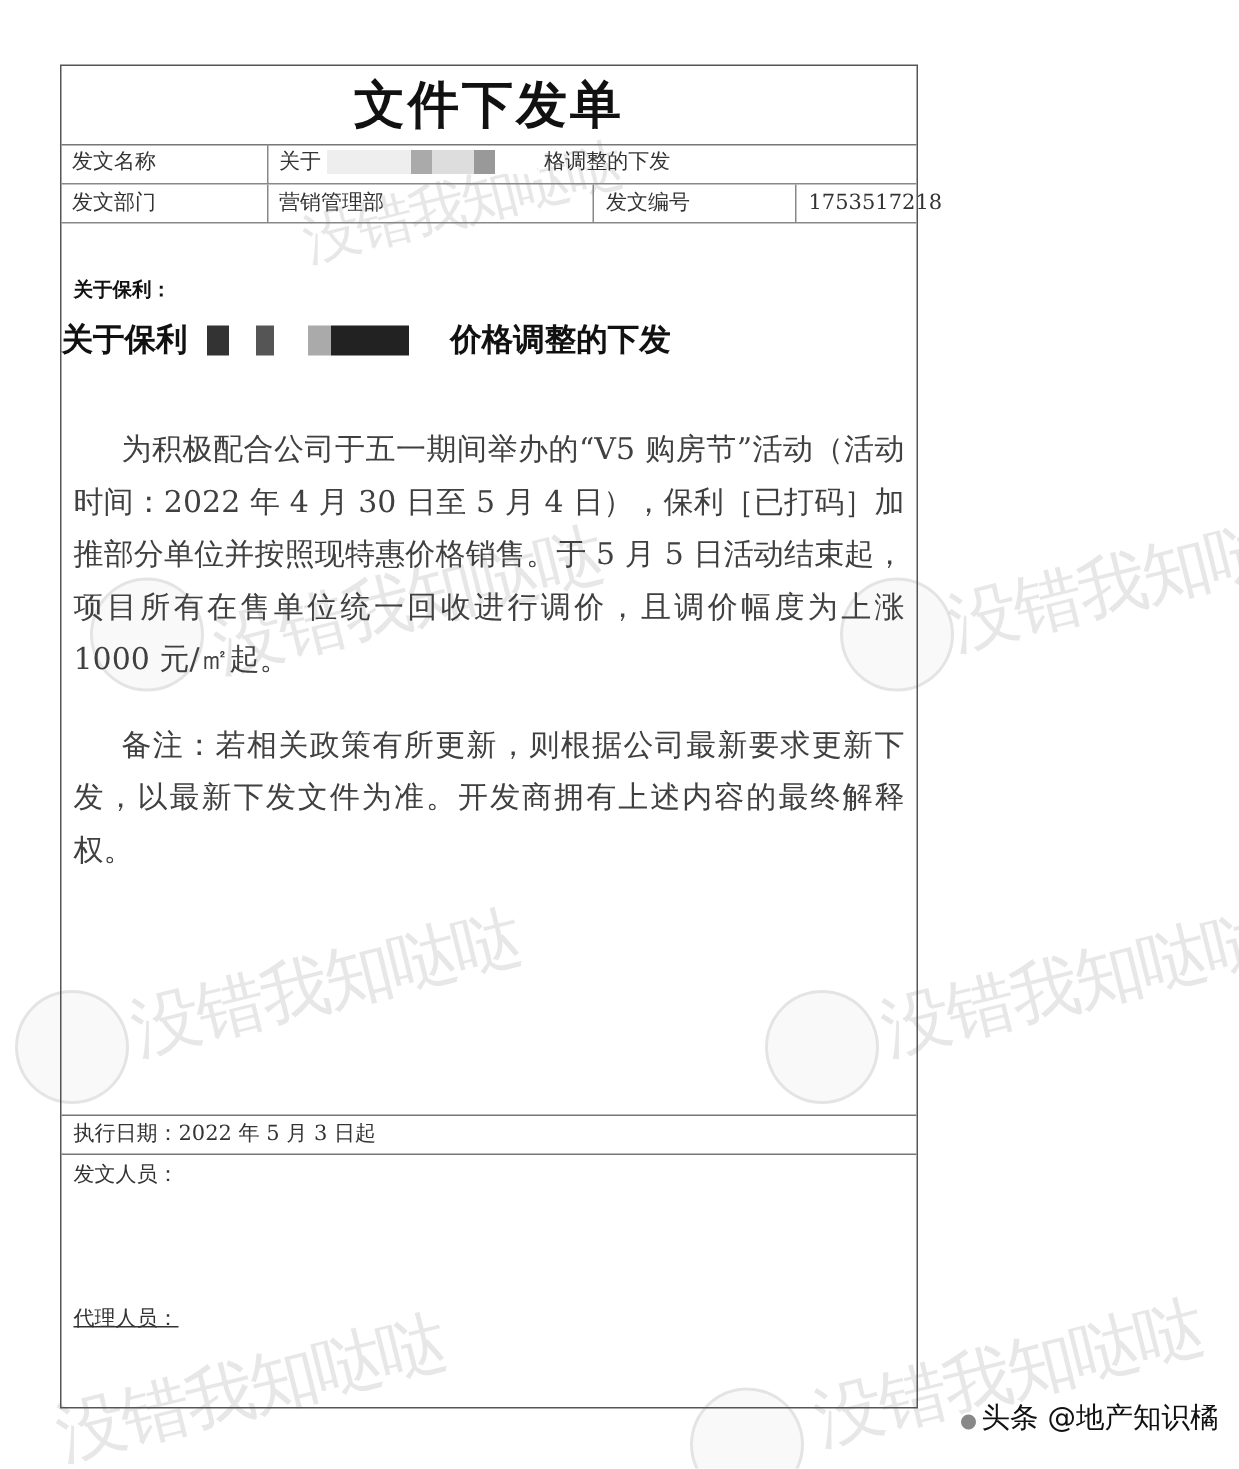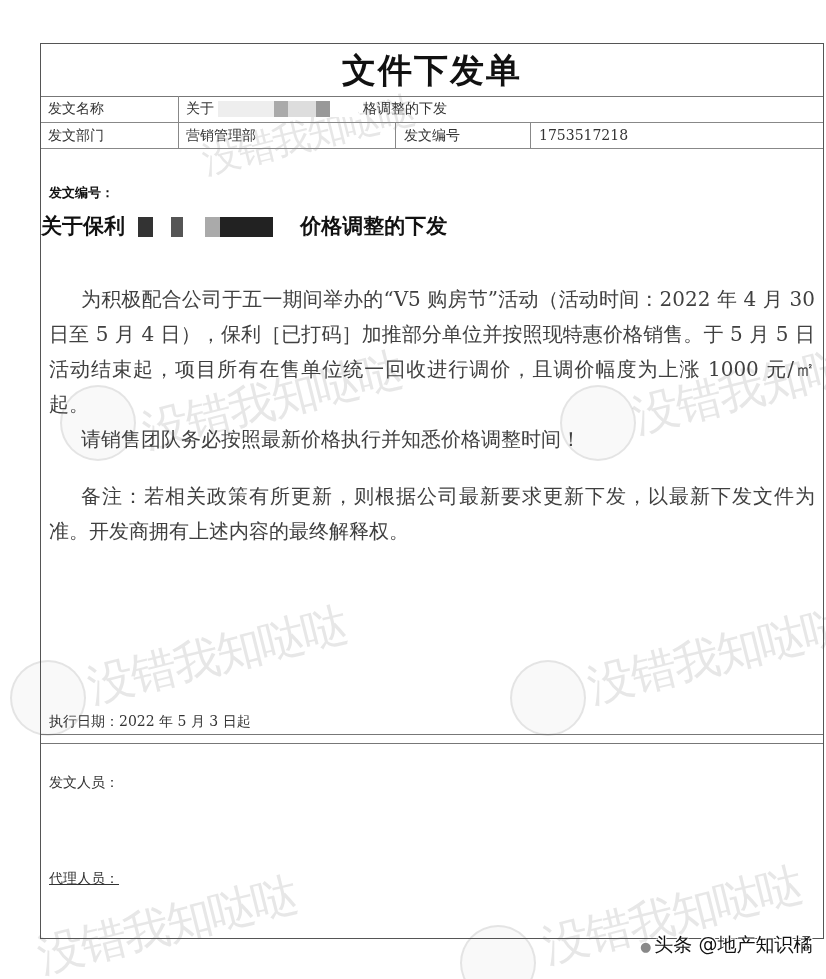"文件下发单" .sheet { width: 784px -> 572px }
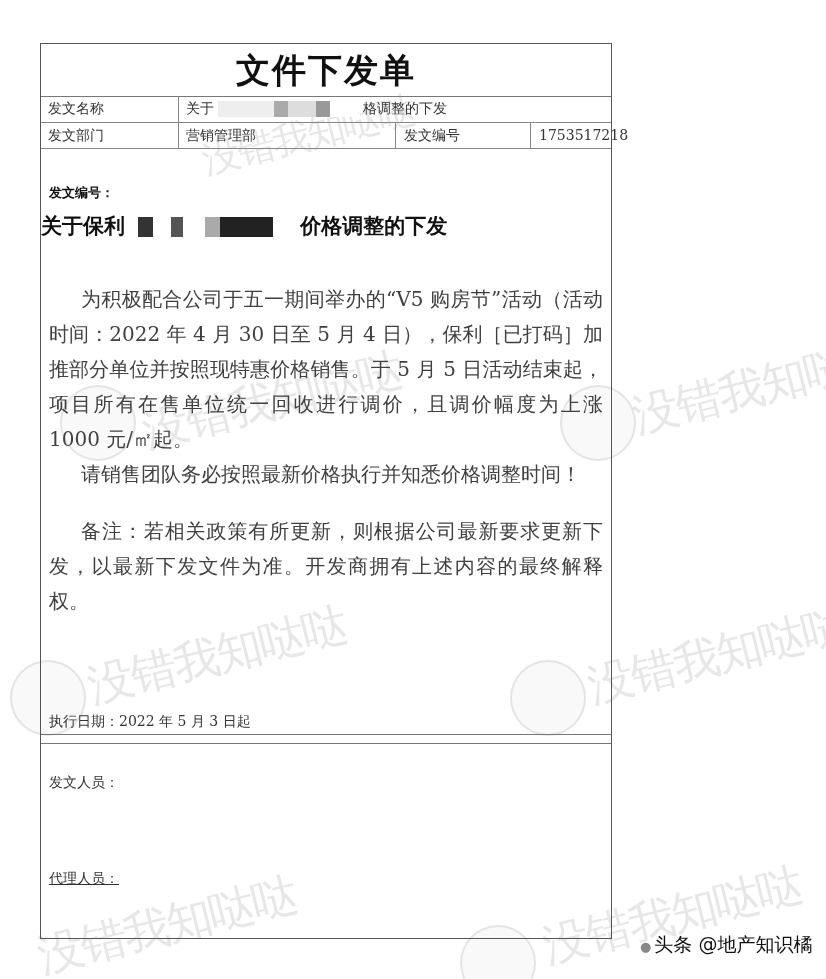"发文编号：" div.content-label { text: 发文编号 -> 关于保利 }
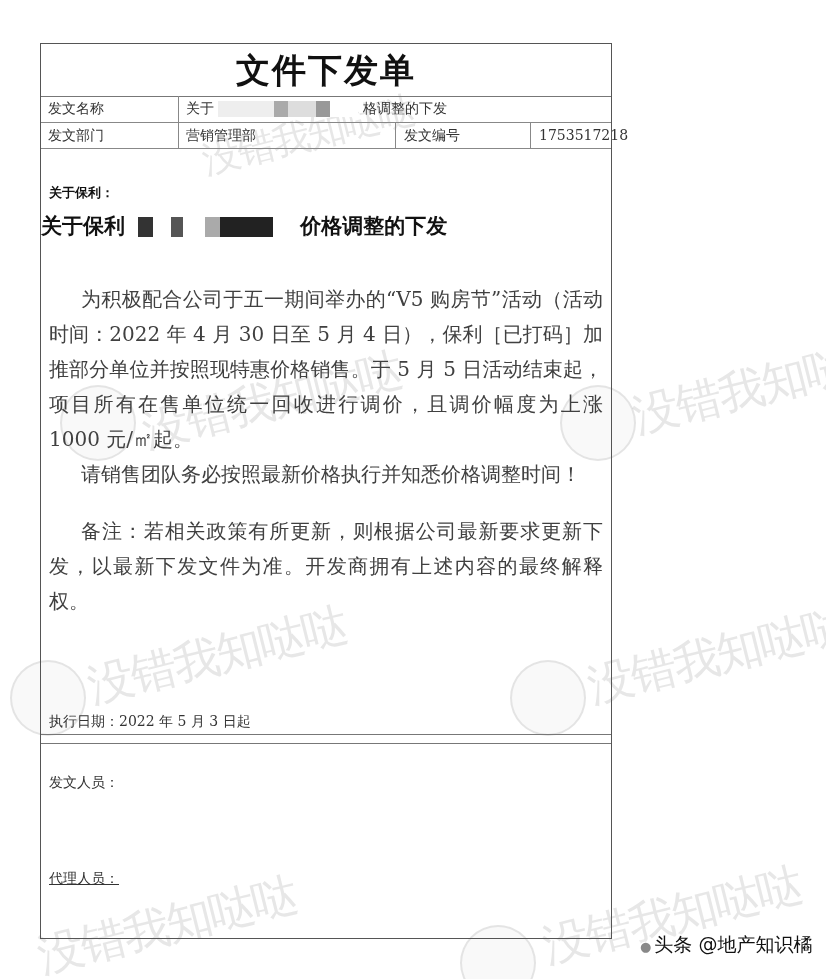"请销售团队务必按照最新价格执行并知悉价格调整时间！" p.indent { html: <p>请销售团队务必按照最新价格执行并知悉价格调整时间！</p> -> none }
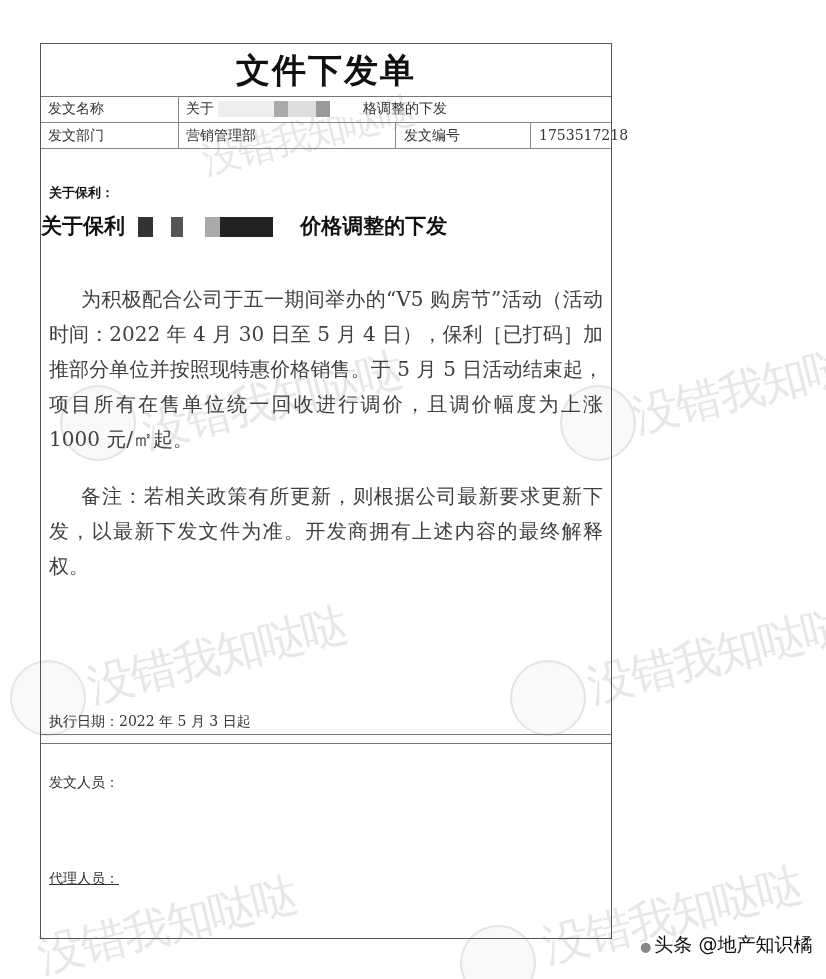"执行日期：2022 年 5 月 3" .exec-row { top: 664px -> 699px }
